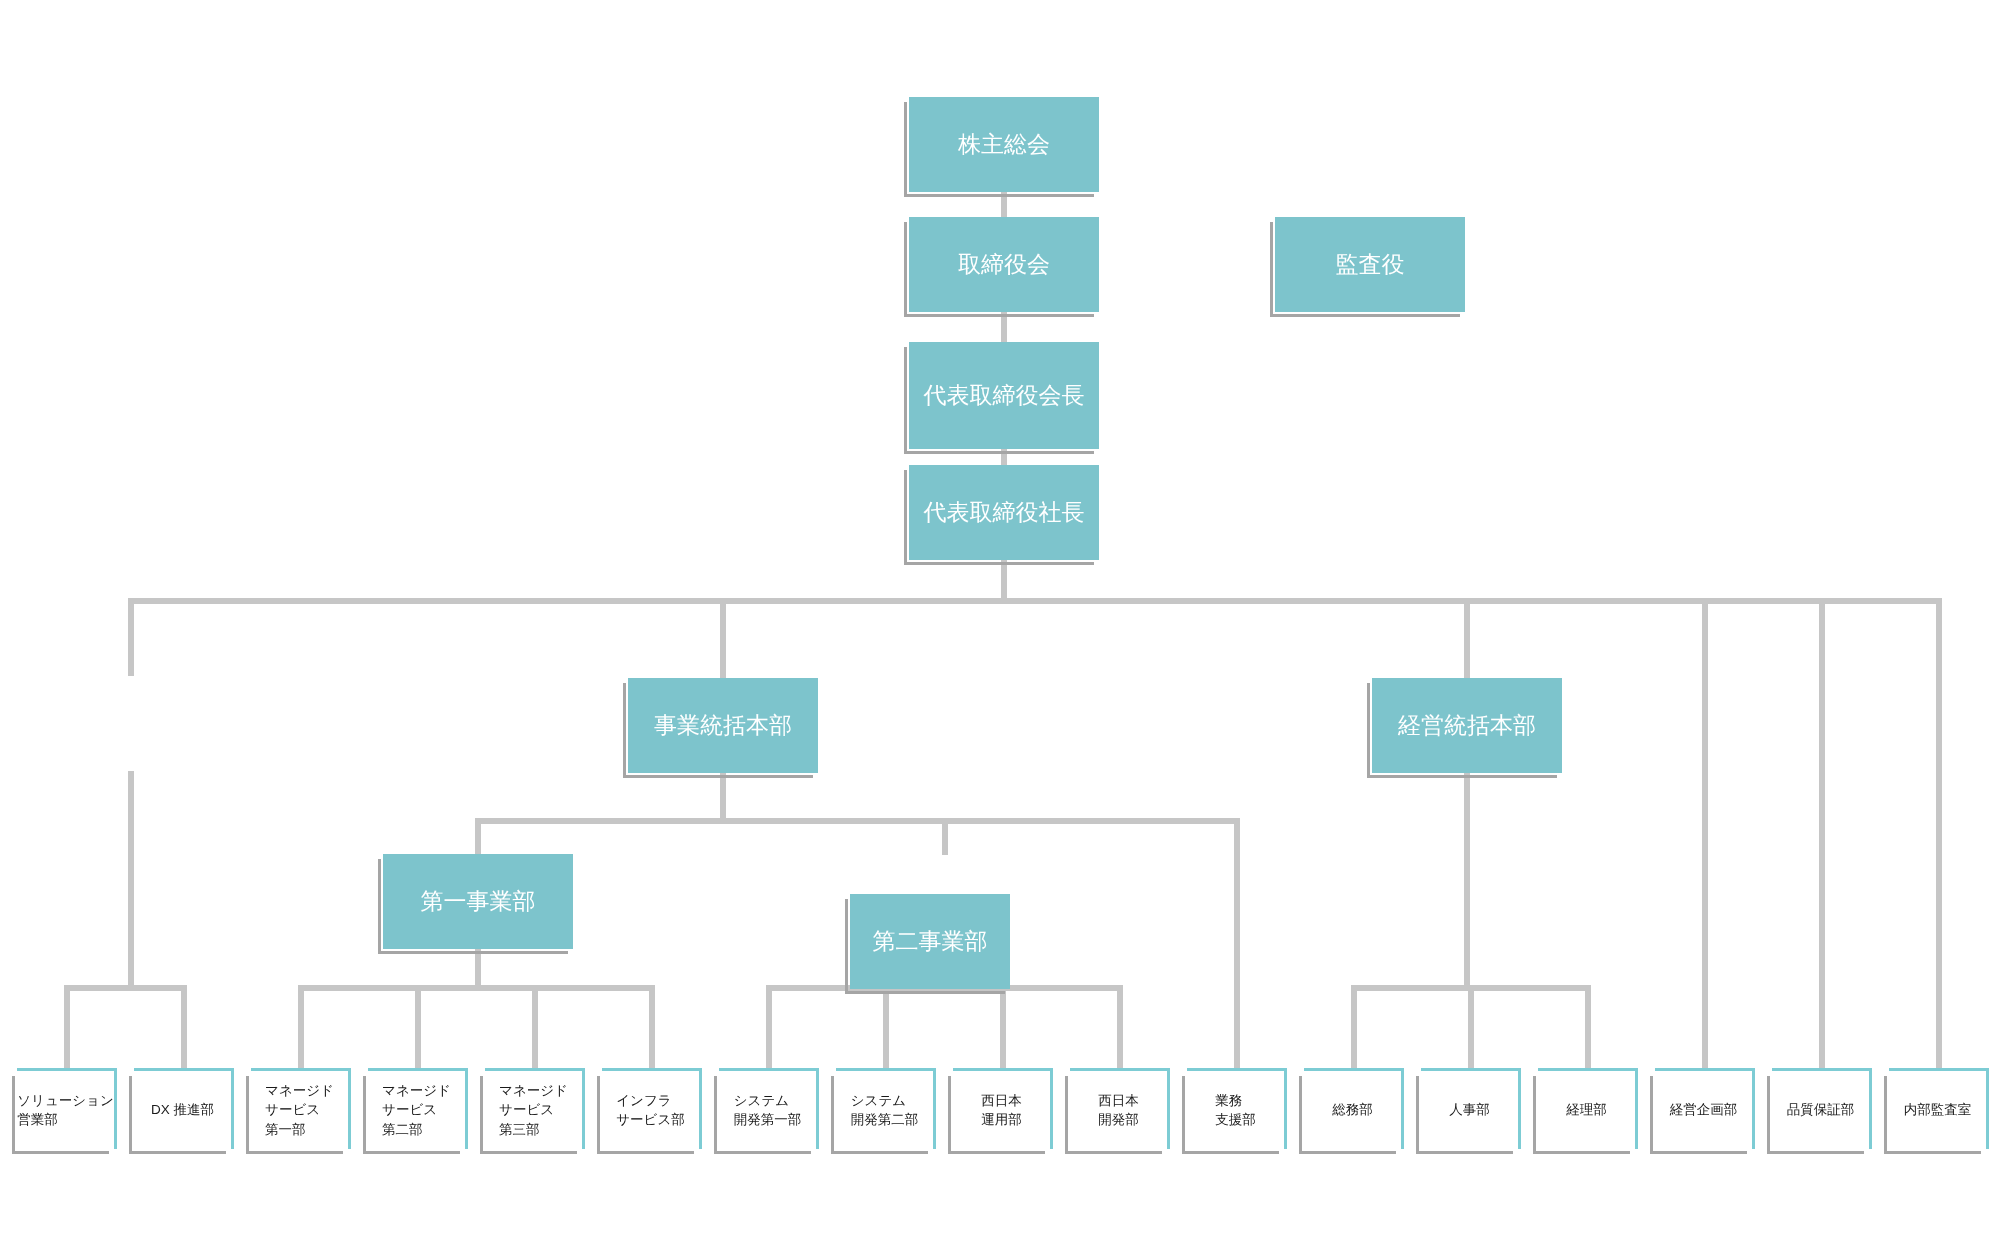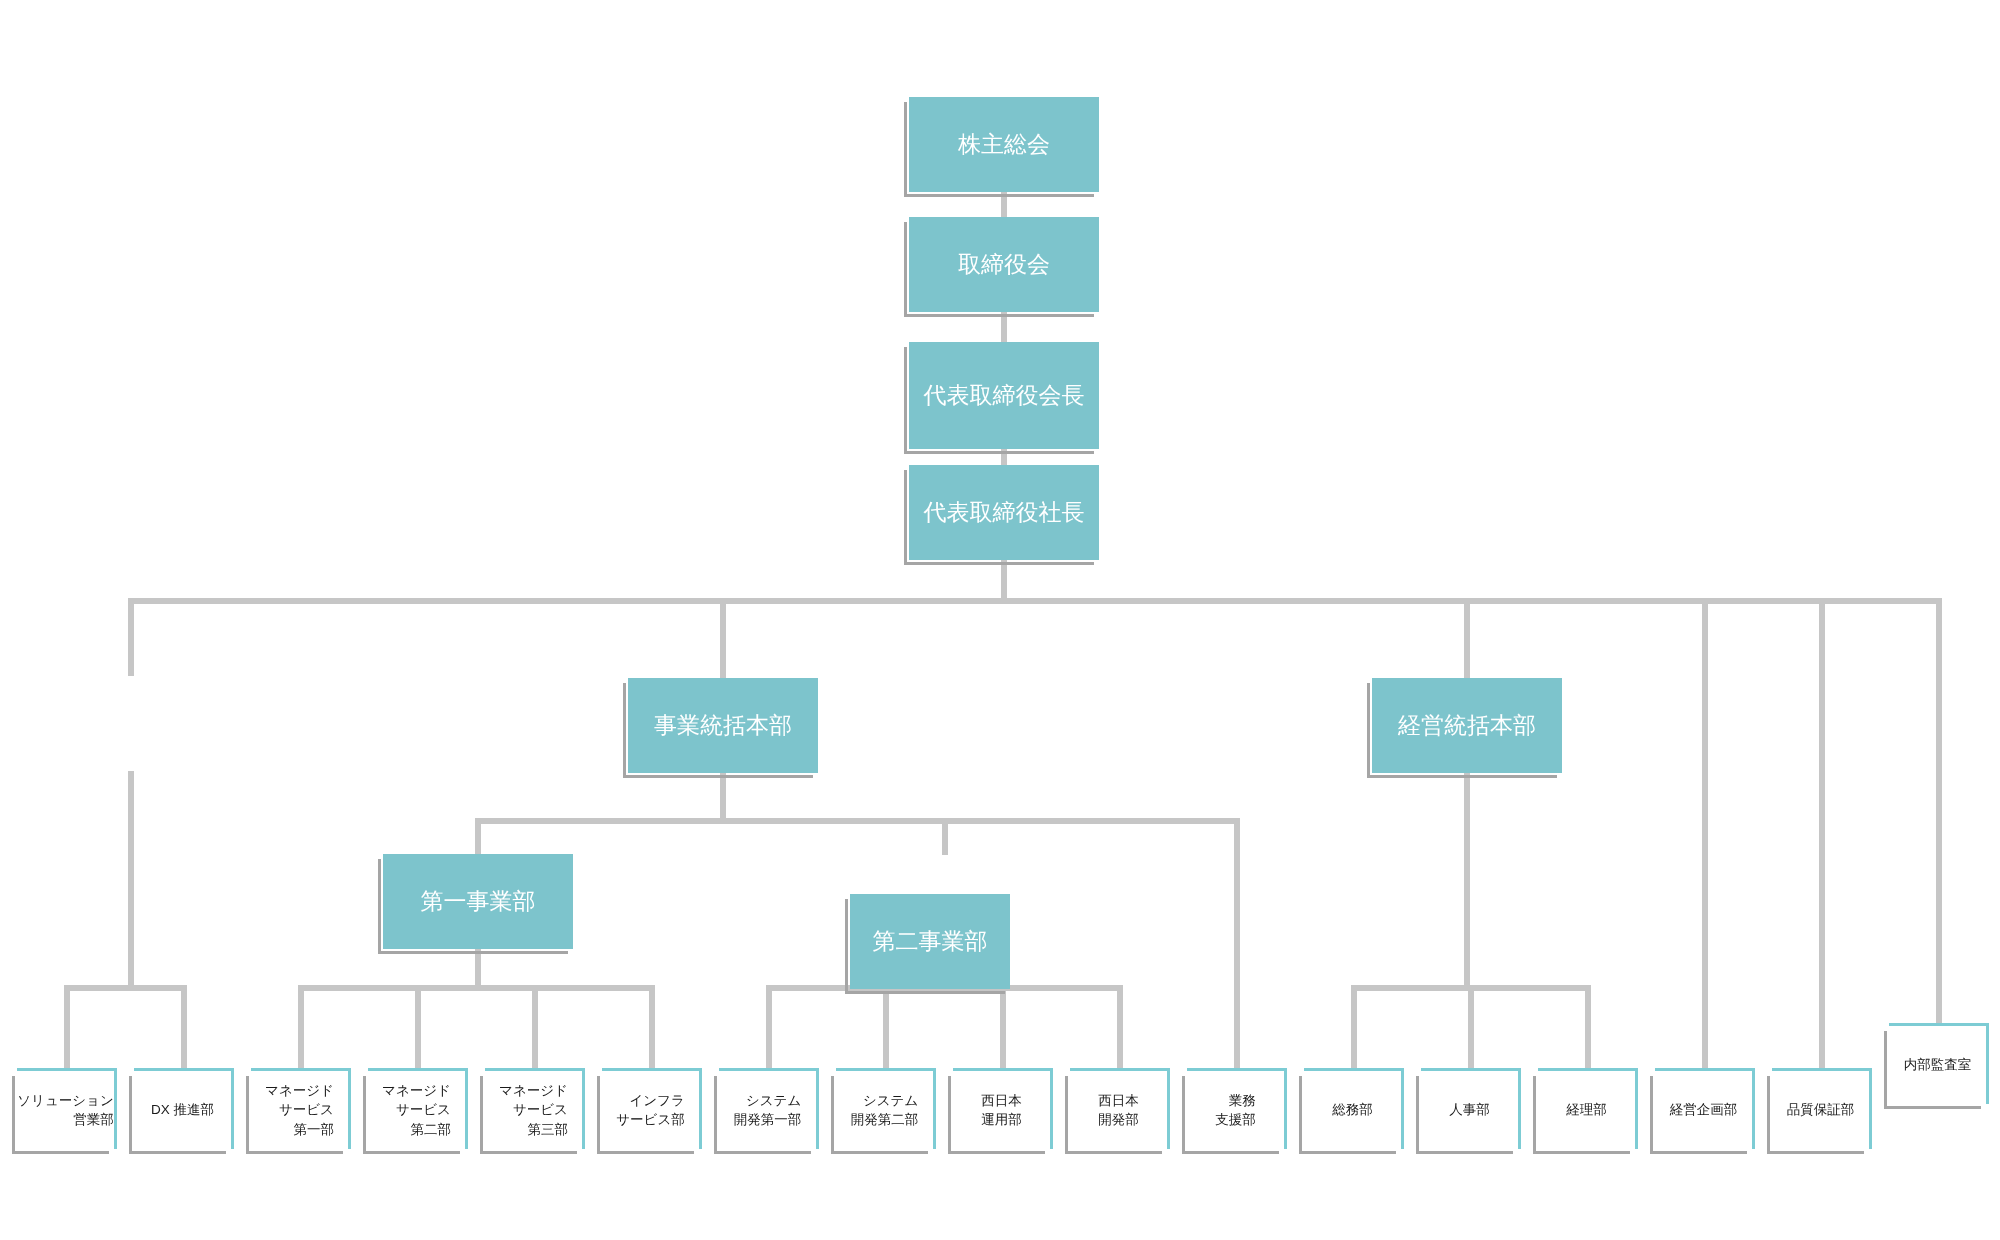"株主総会" .node { text-align: right -> left }
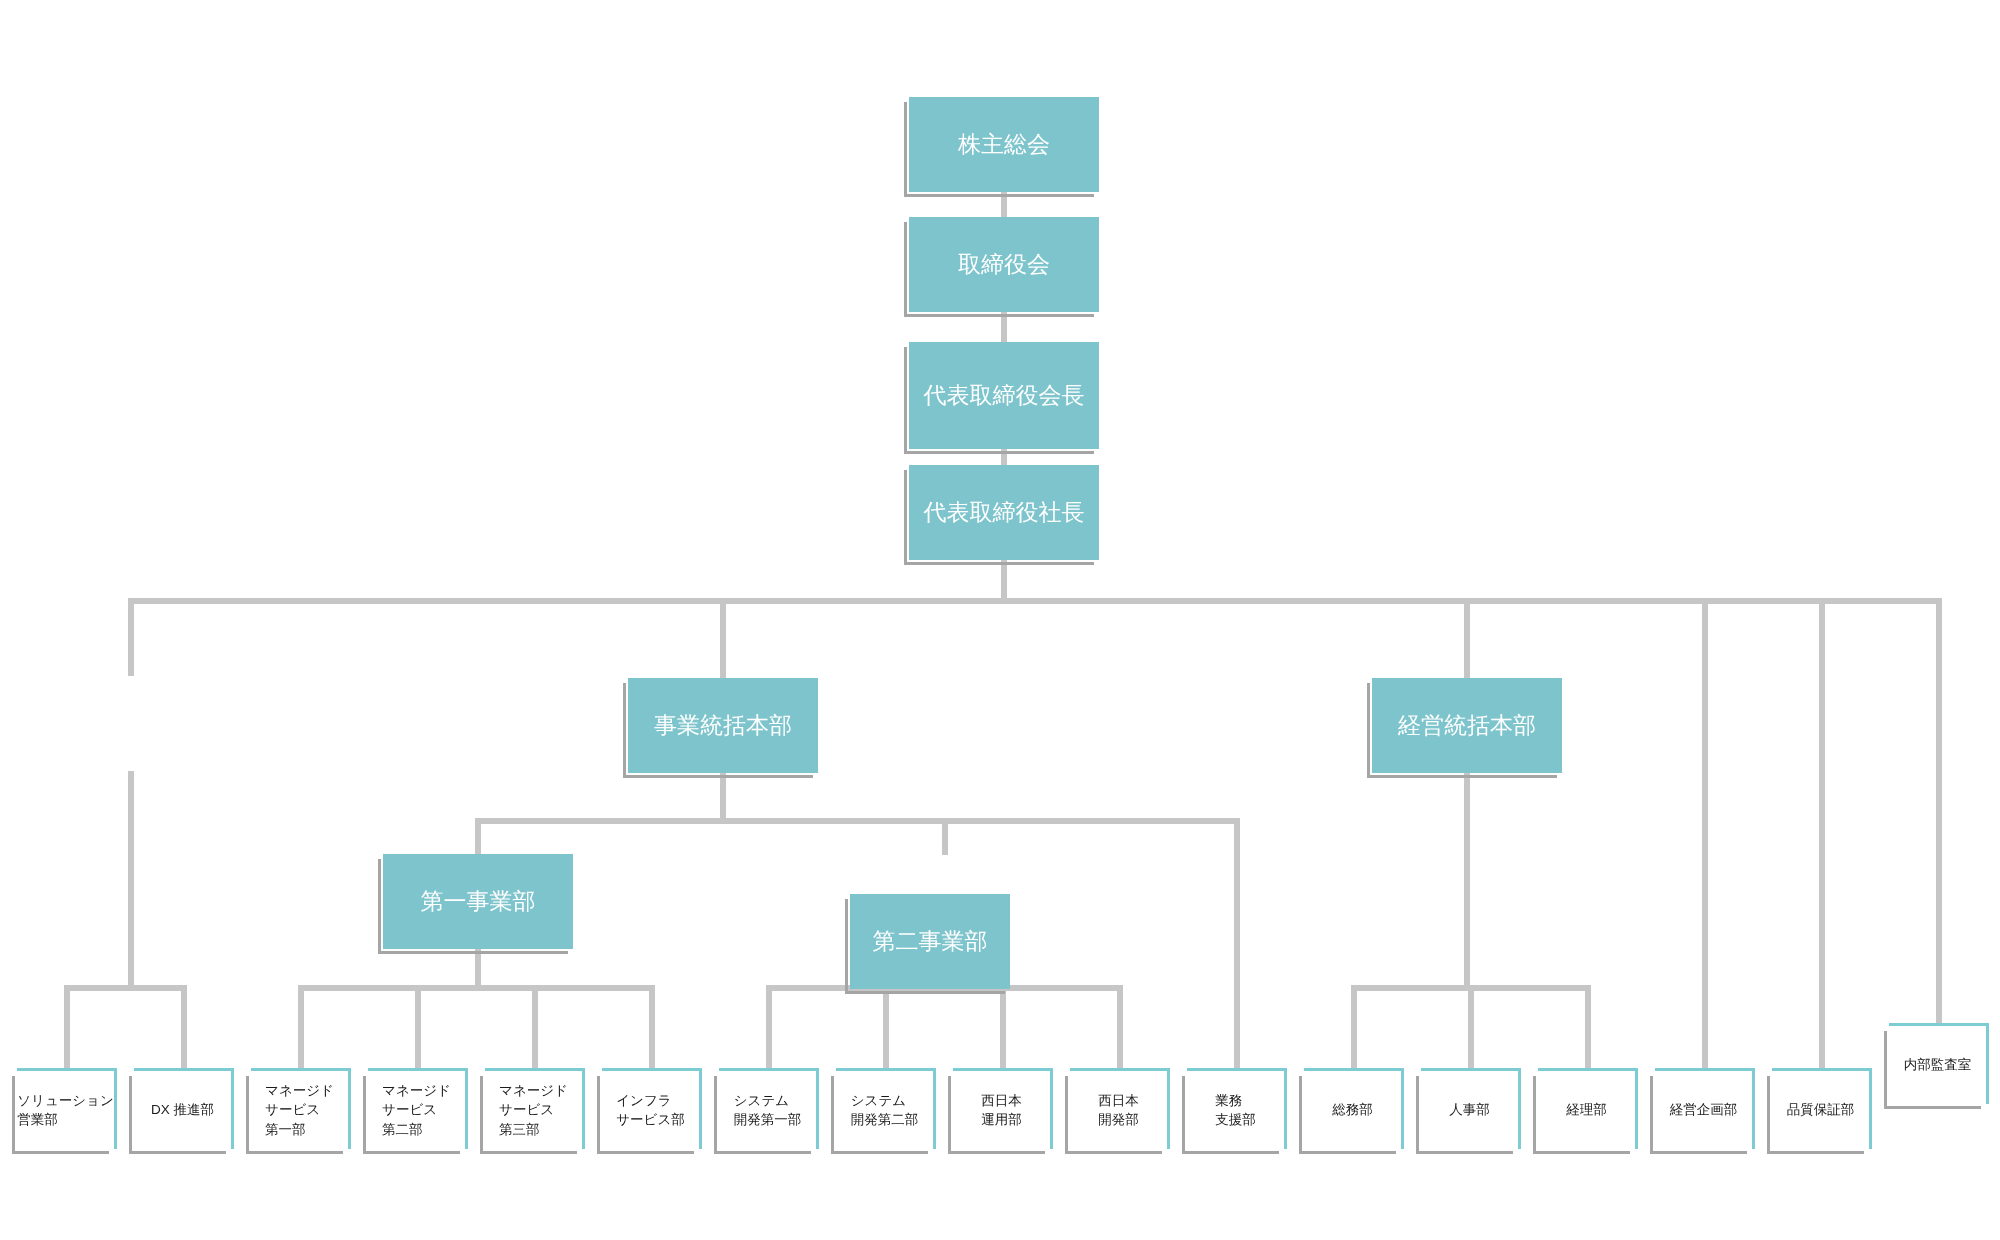"監査役" div.node { html: none -> <div> <span>監査役</span> </div> }
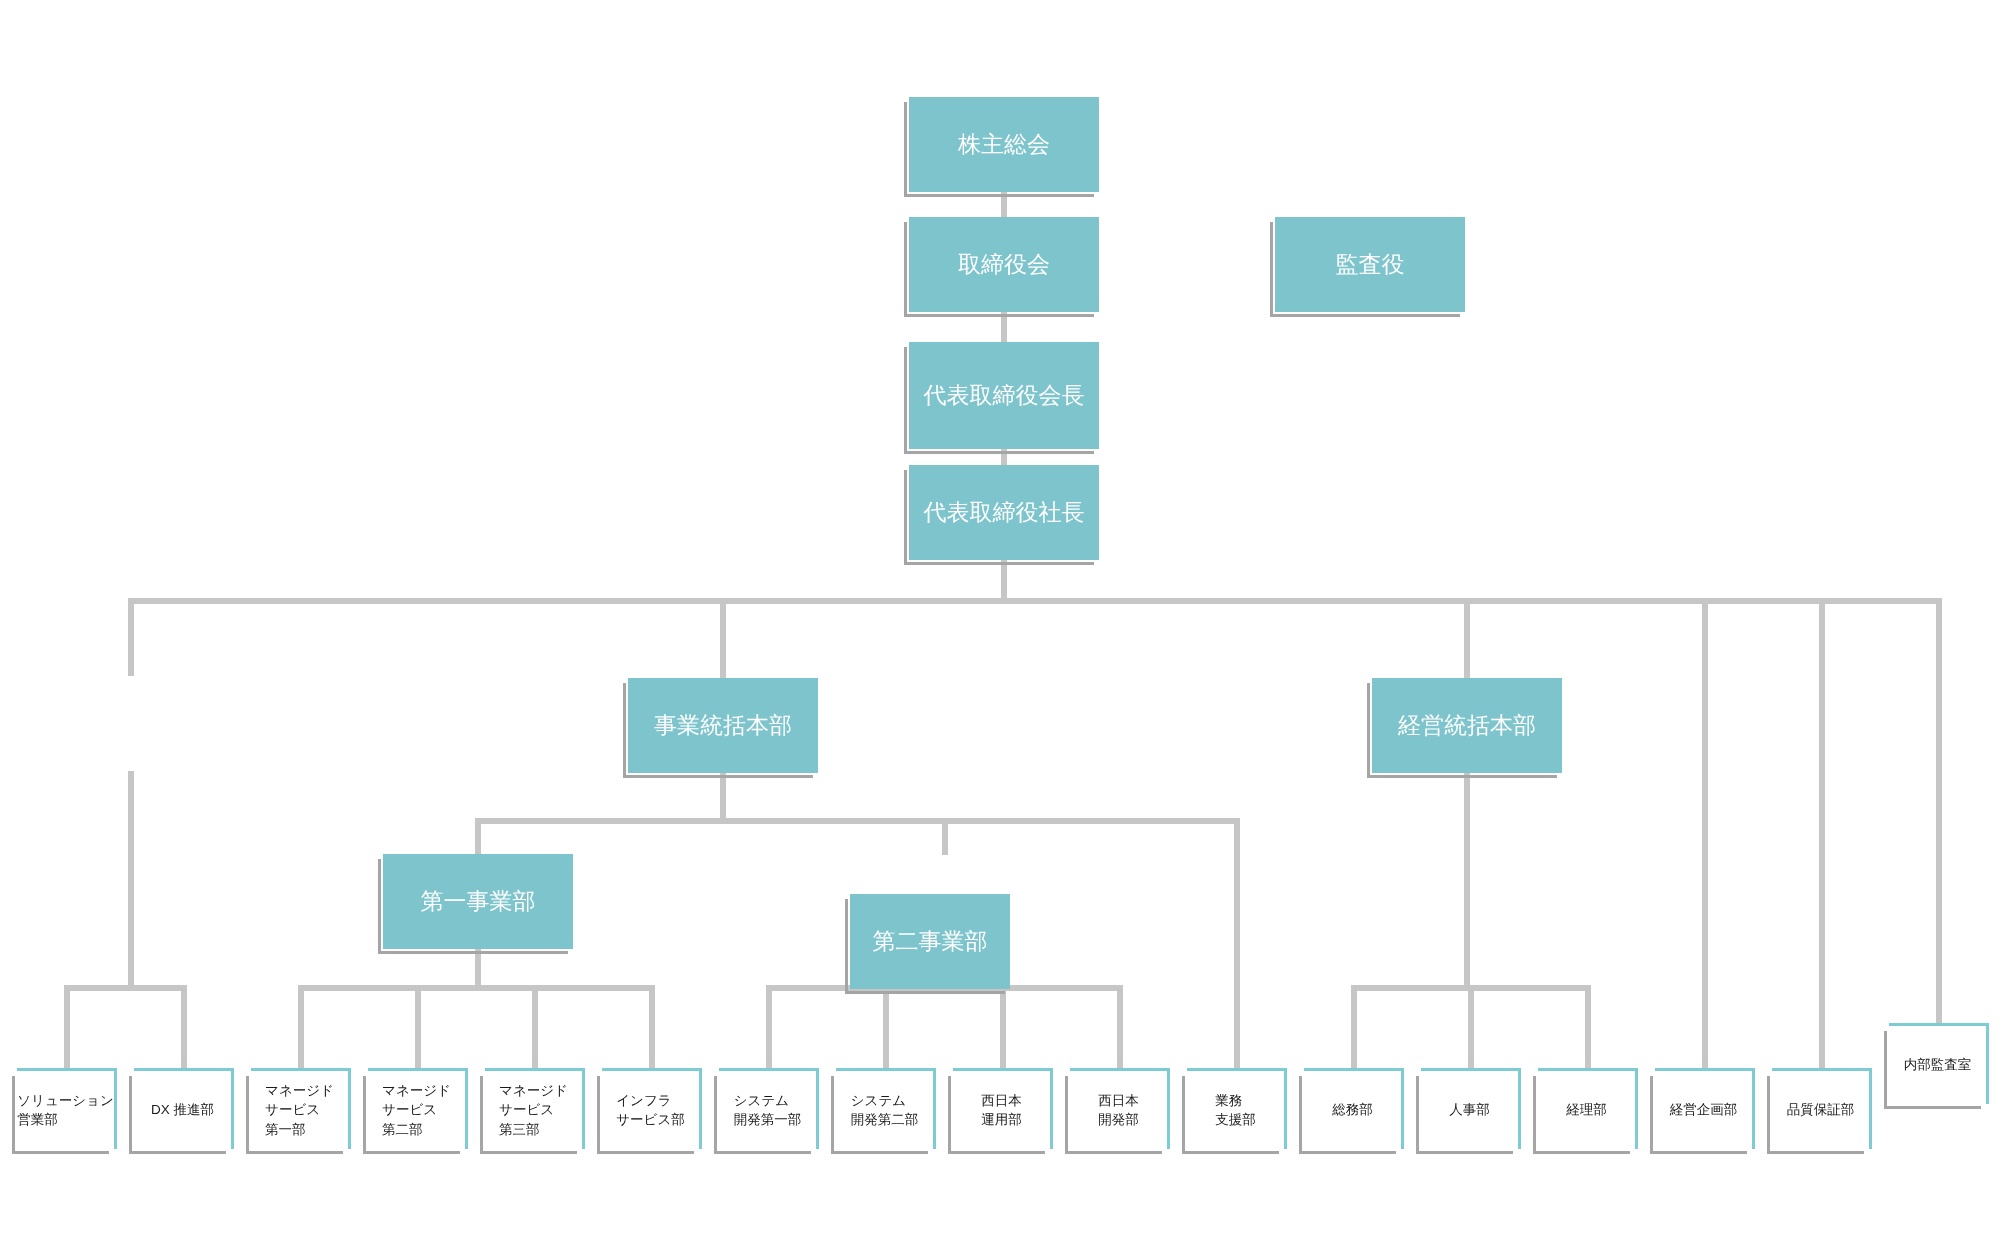"内部監査室" div.node { top: 1023px -> 1068px }
